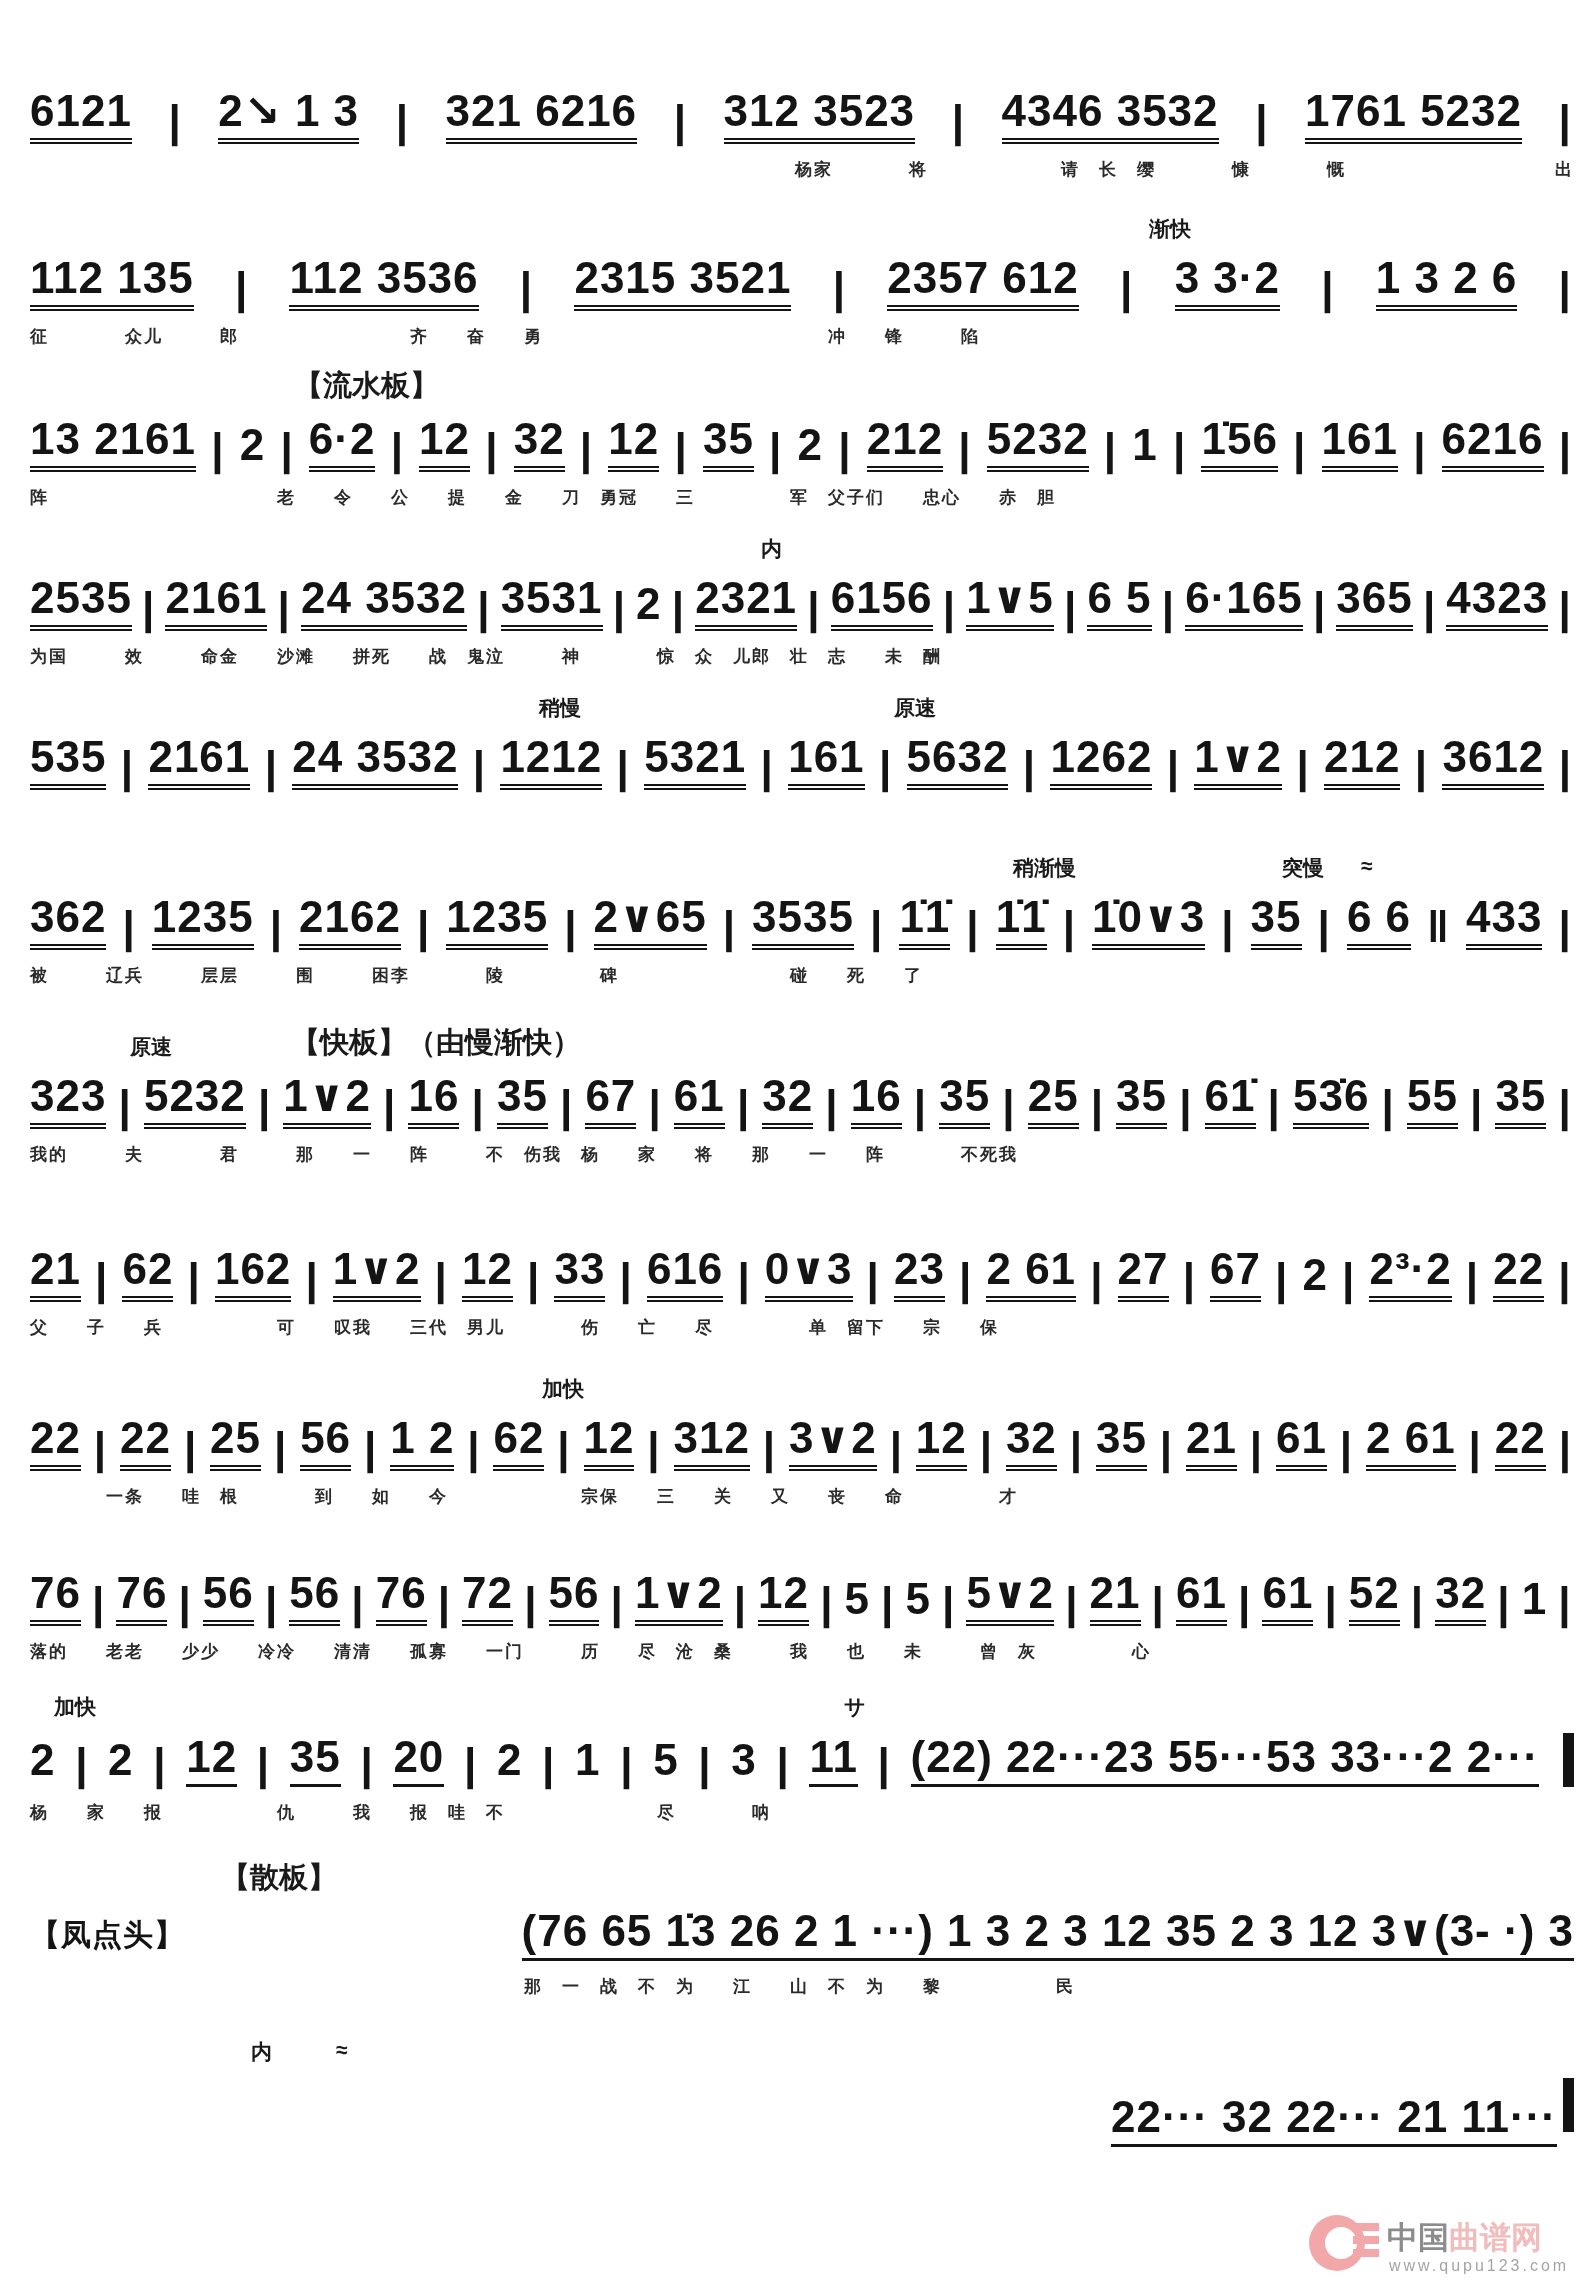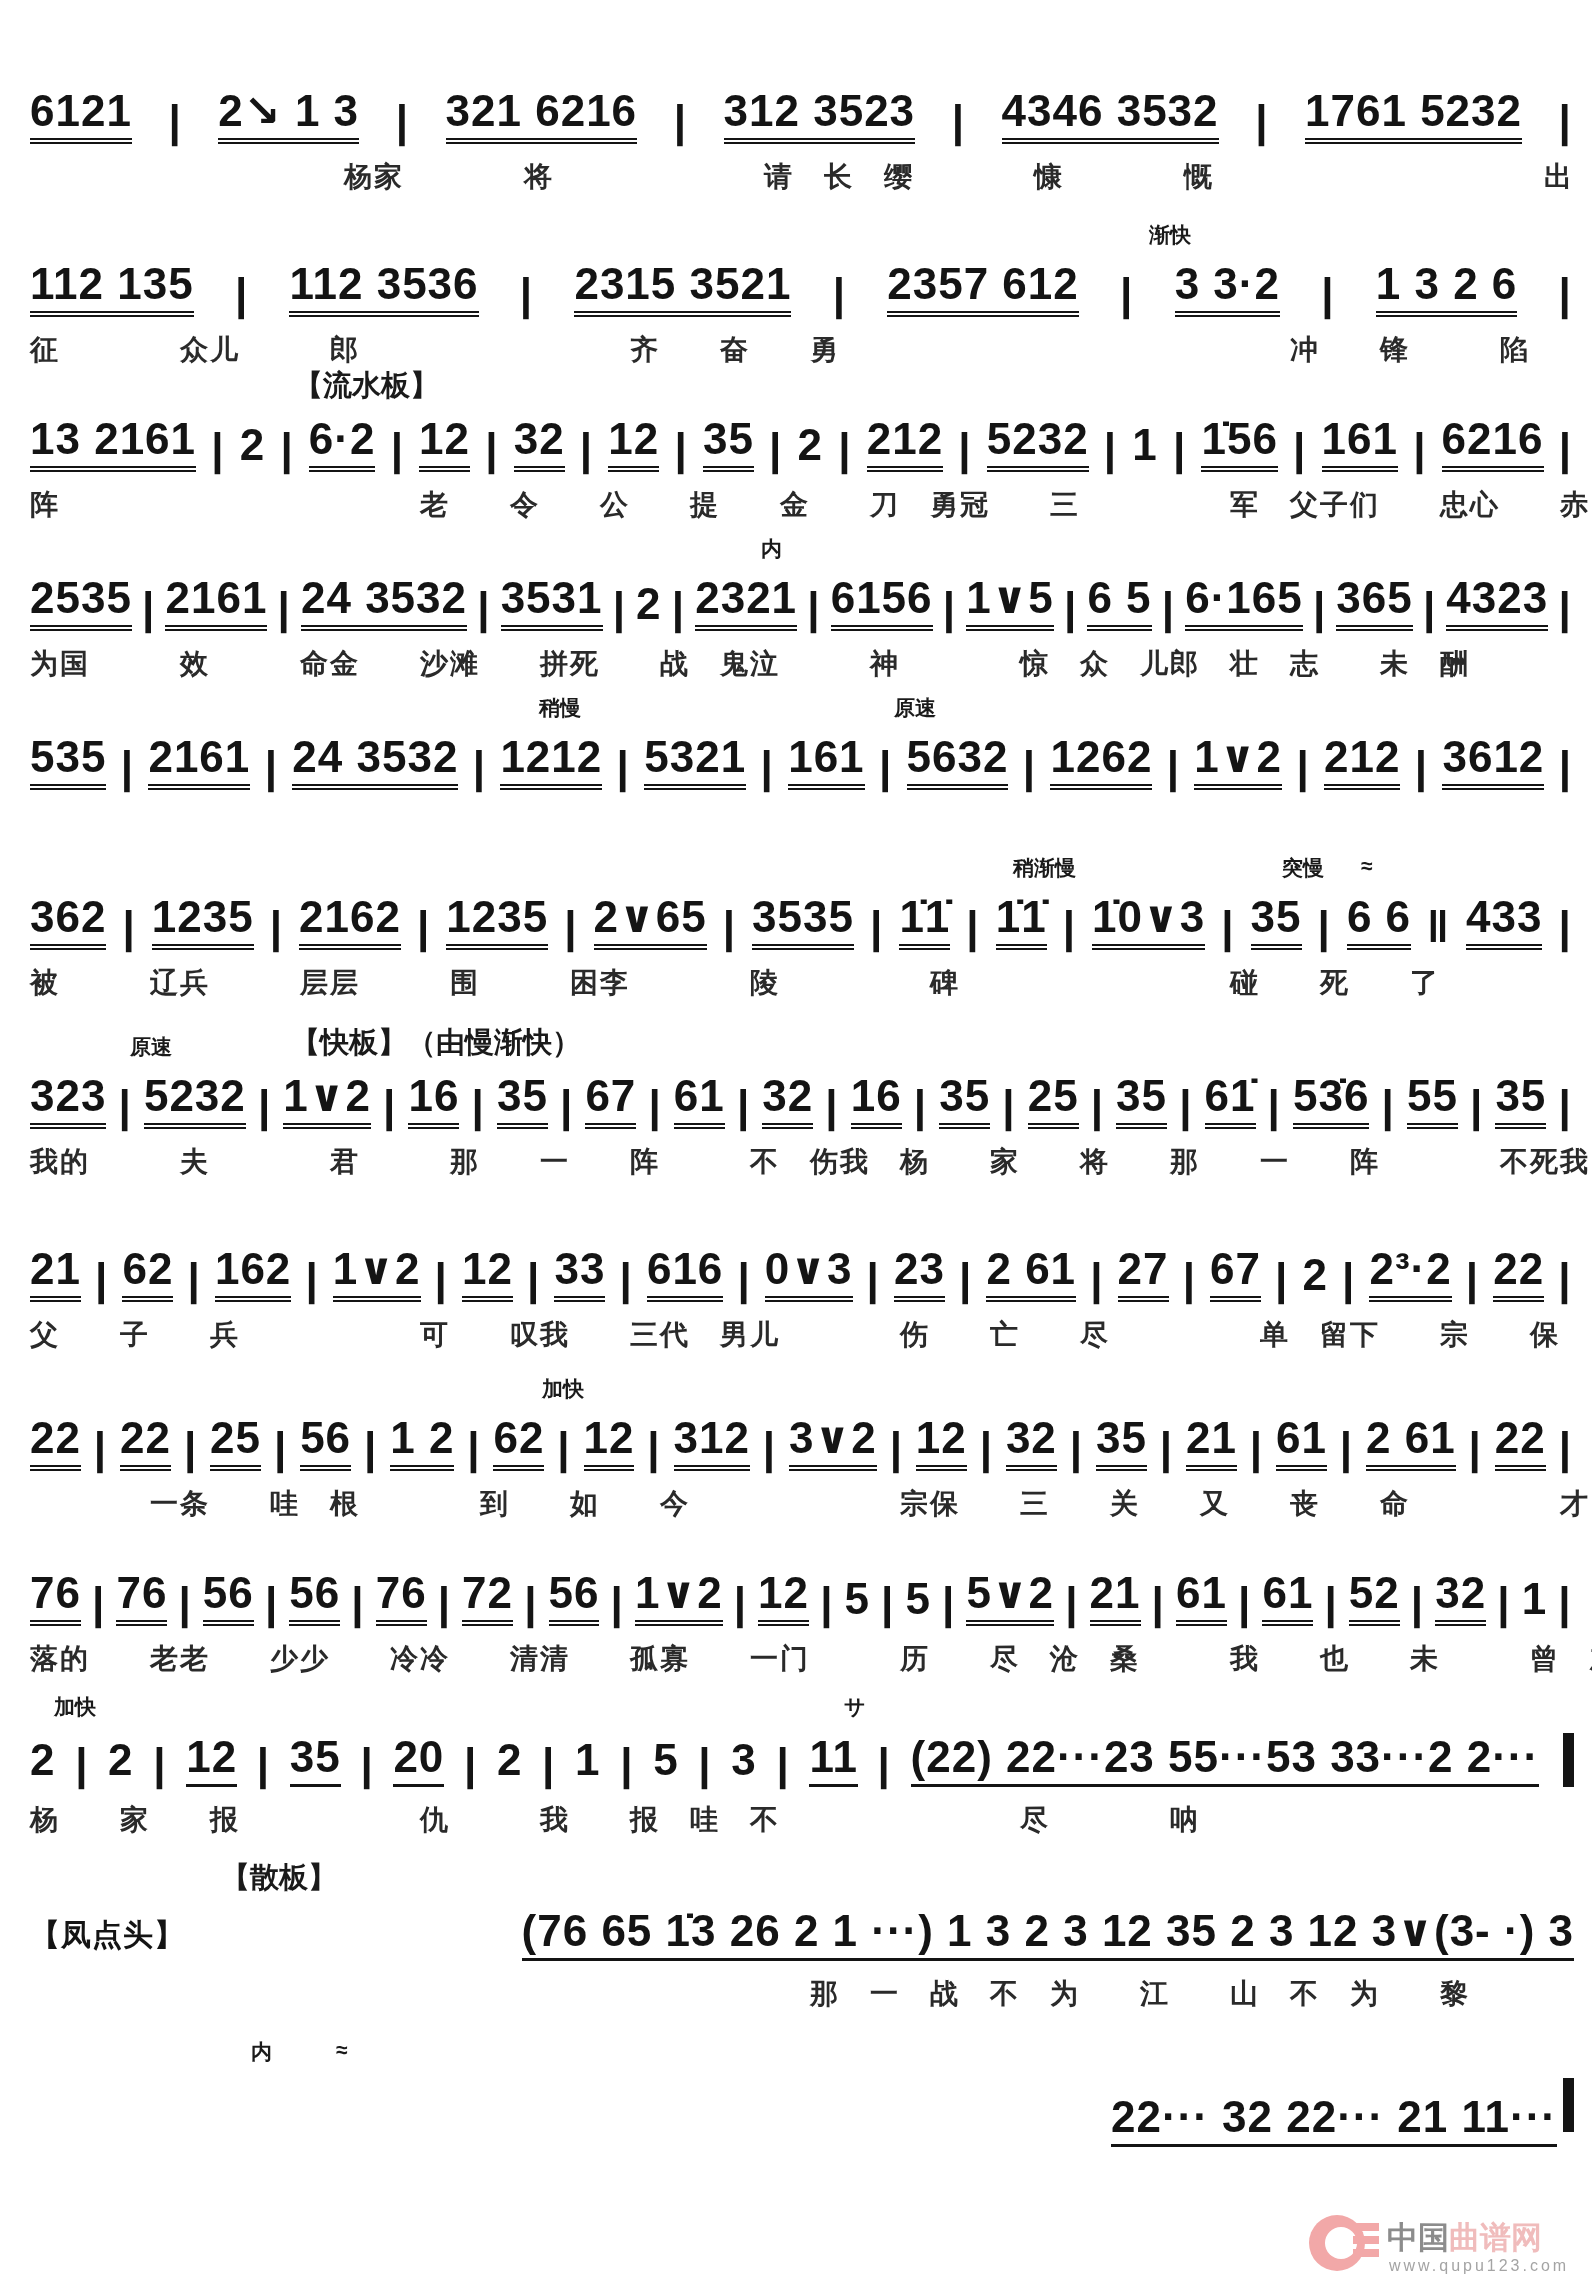"杨家 将 请 长 缨" .lyrics { font-size: 28px -> 17px }
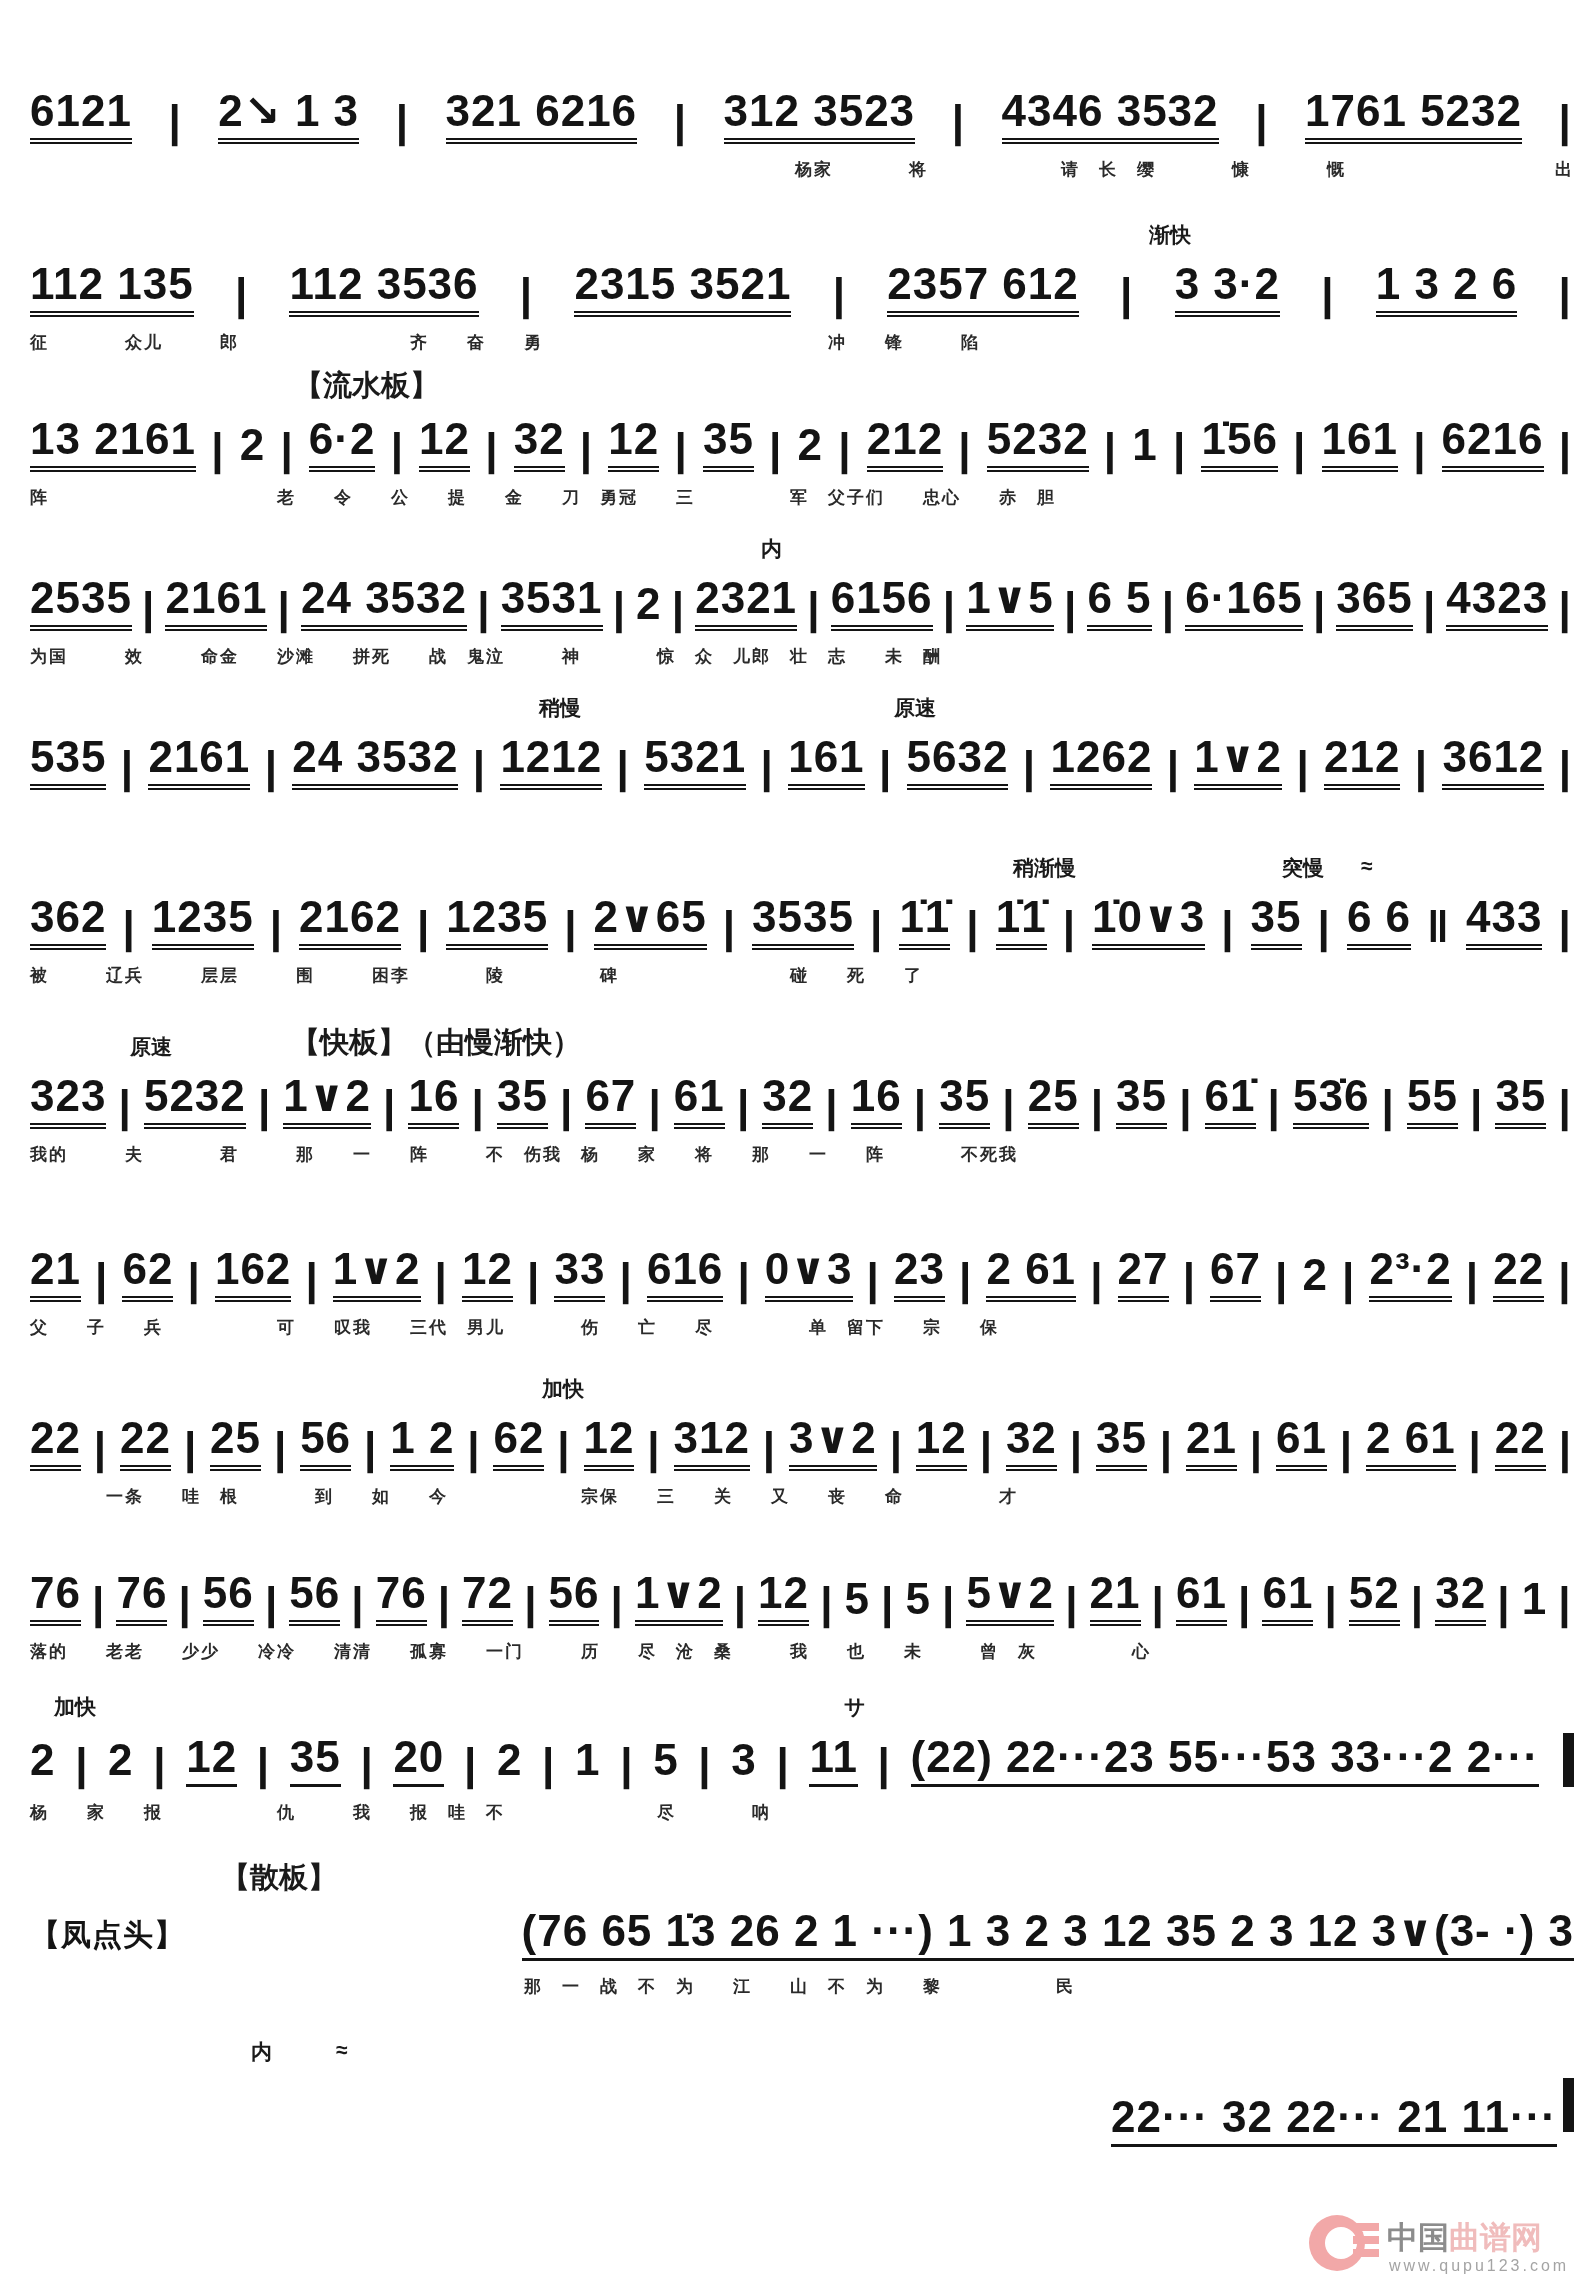"渐快" div.system { top: 261px -> 255px }
